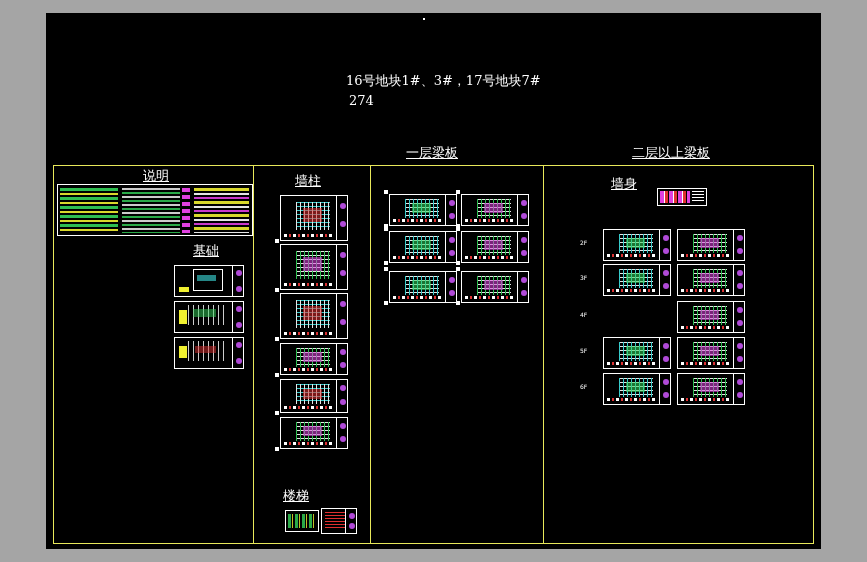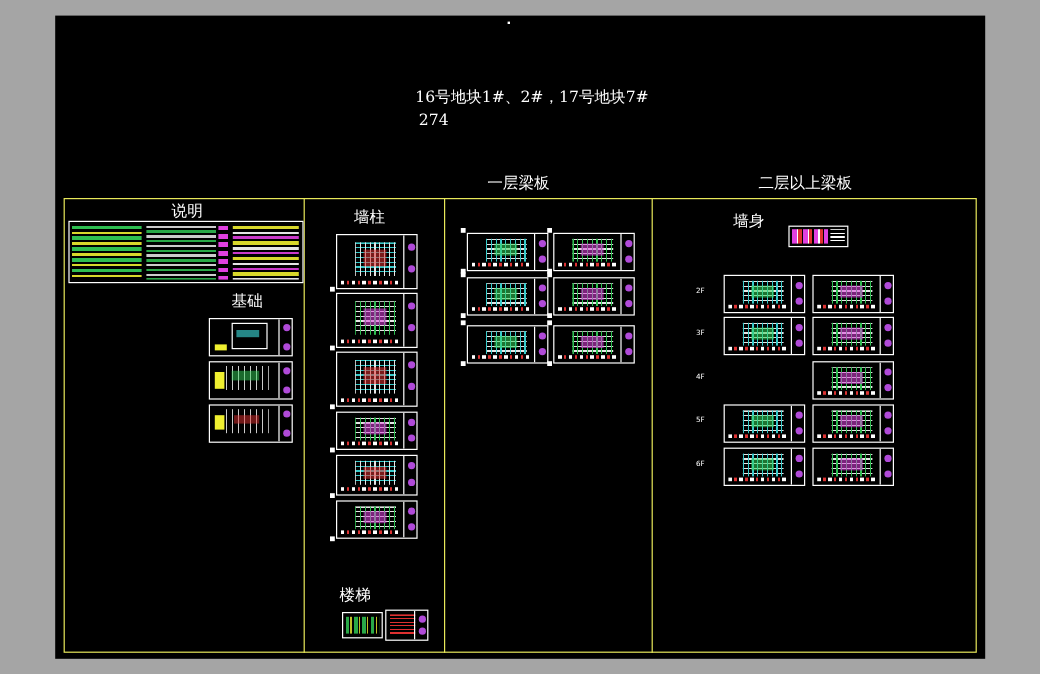"16号地块1#、2#，17号地块7#" div.title-line { text: 2 -> 3 }
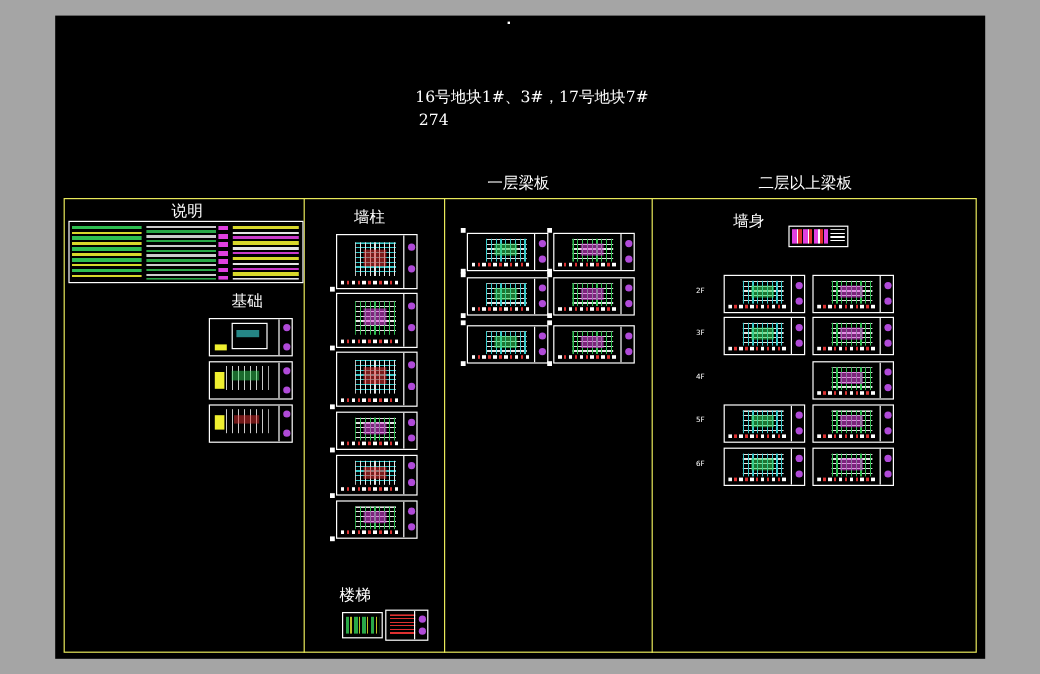"一层梁板" .label { text-decoration: none -> underline }
